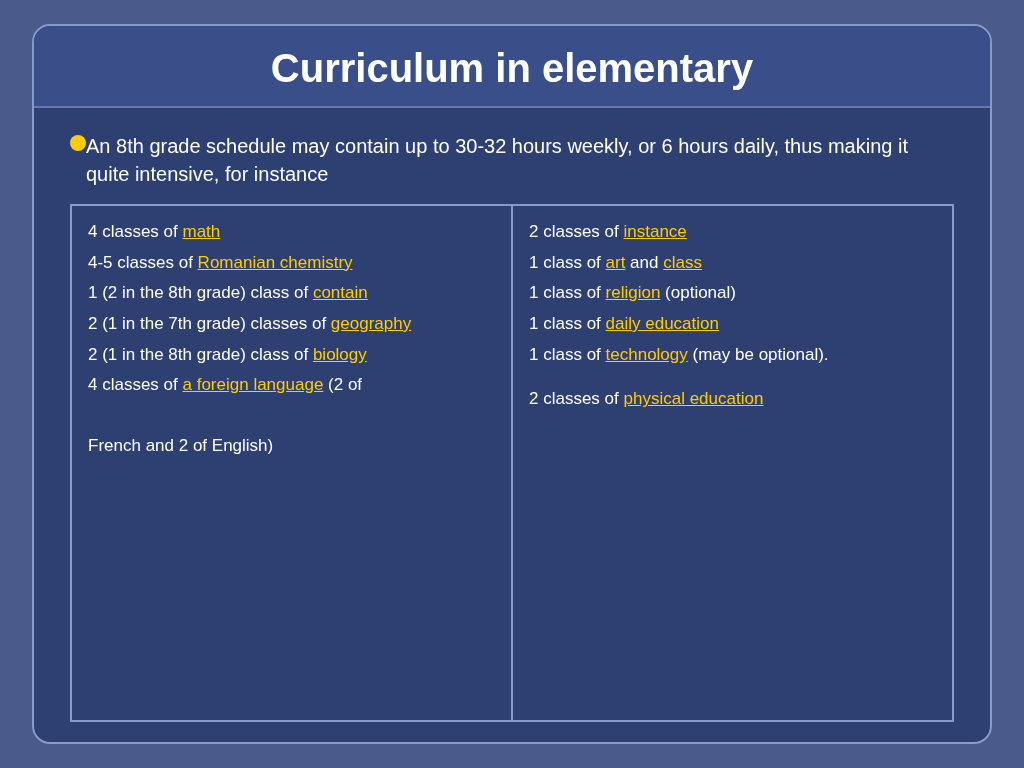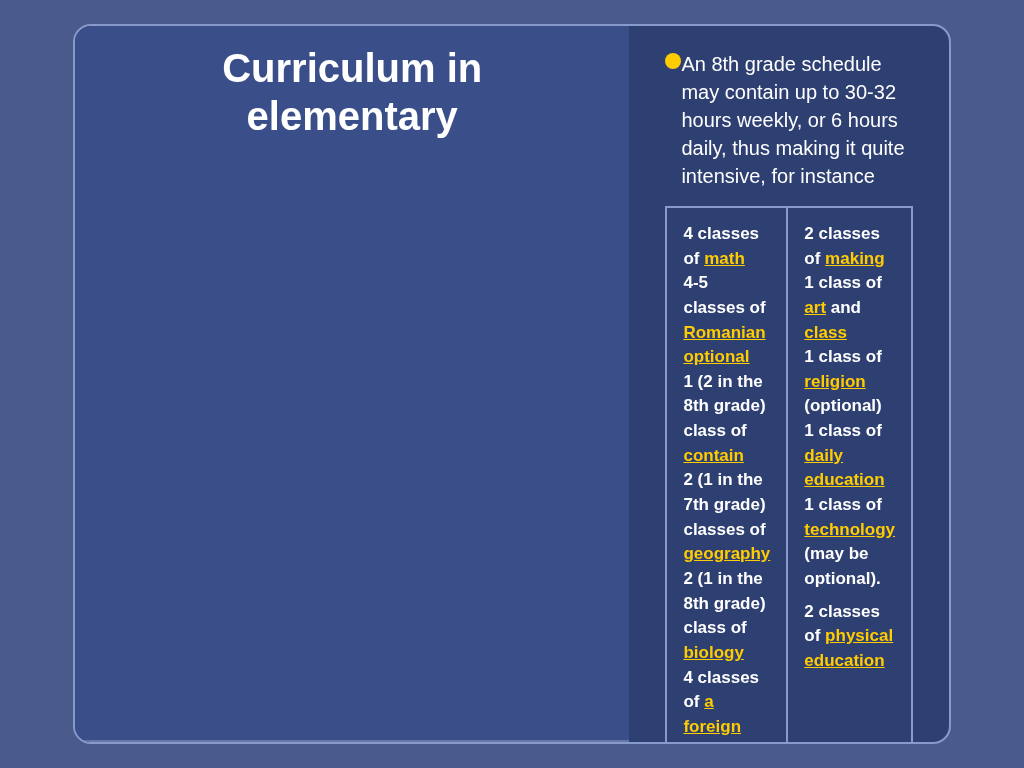"Curriculum in elementary" .slide { flex-direction: row -> column; width: 878px -> 960px }
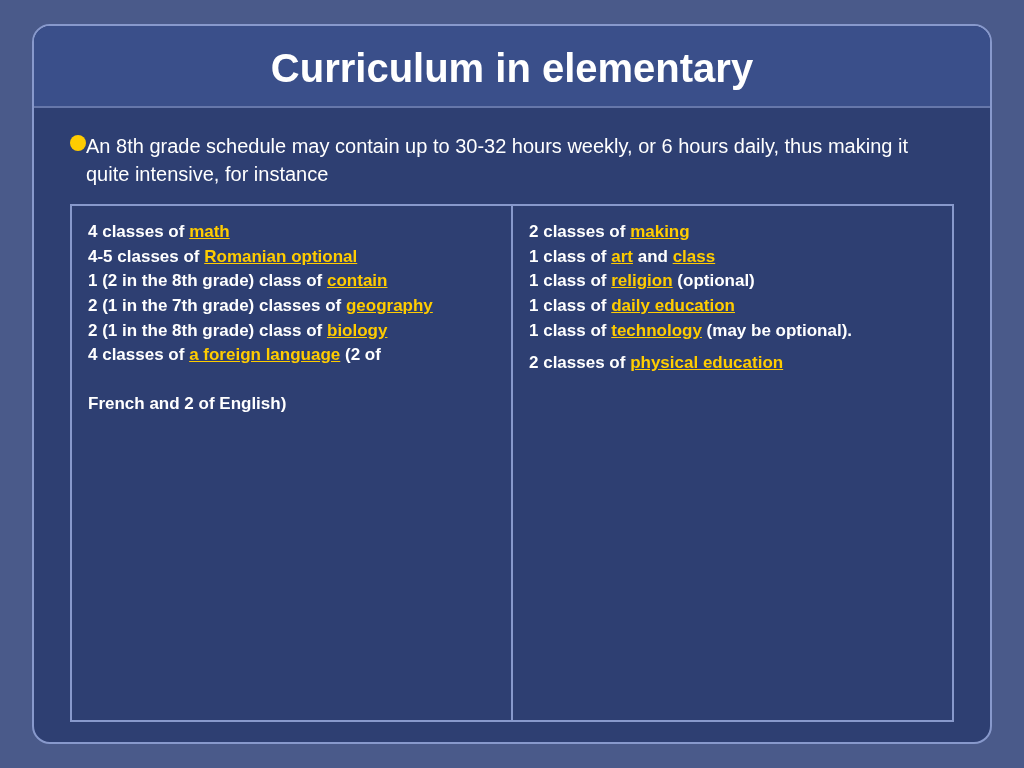"4 classes of math" .table-col { font-weight: bold -> none; gap: none -> 6px }
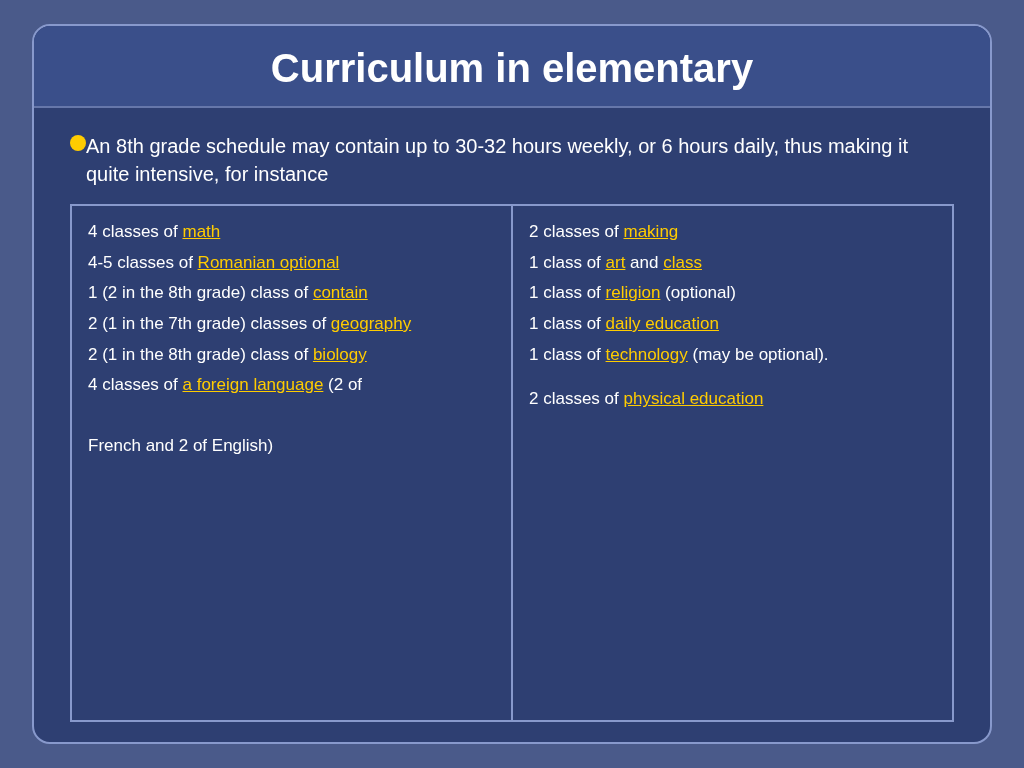"making" span.link-yellow { text: making -> instance }
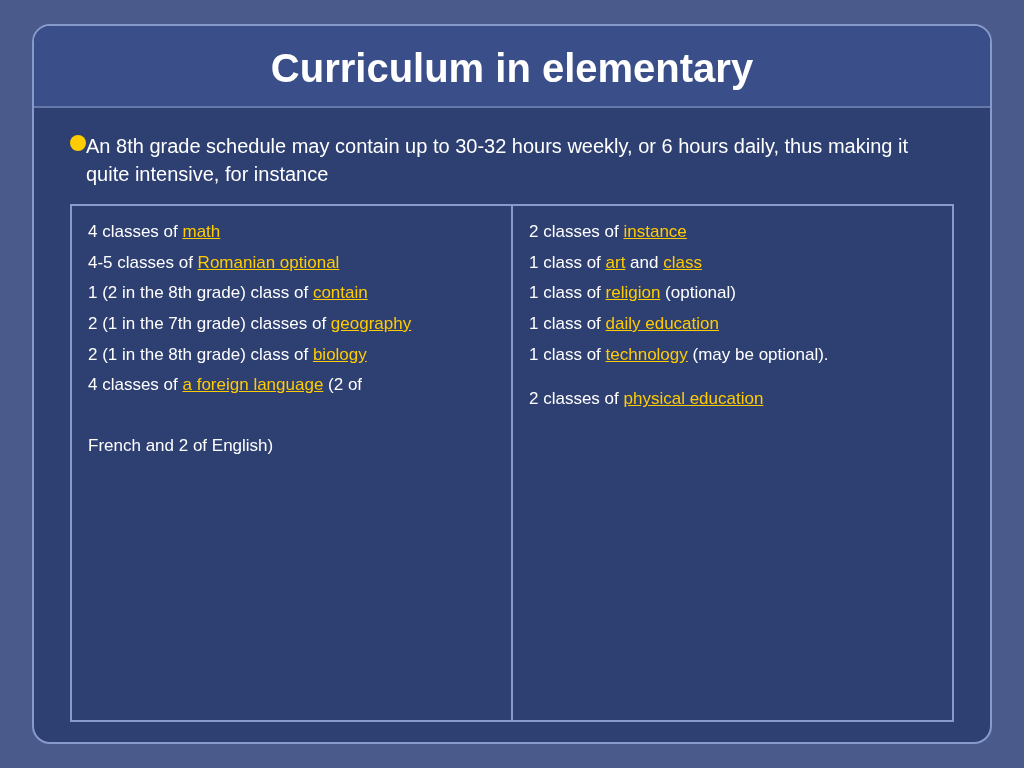"Romanian optional" span.link-yellow { text: optional -> chemistry }
